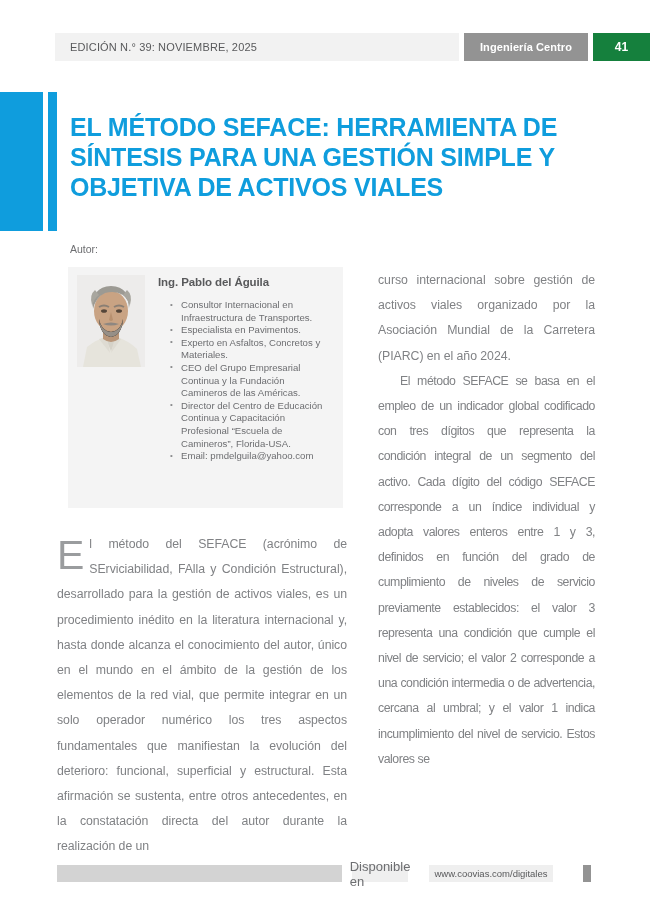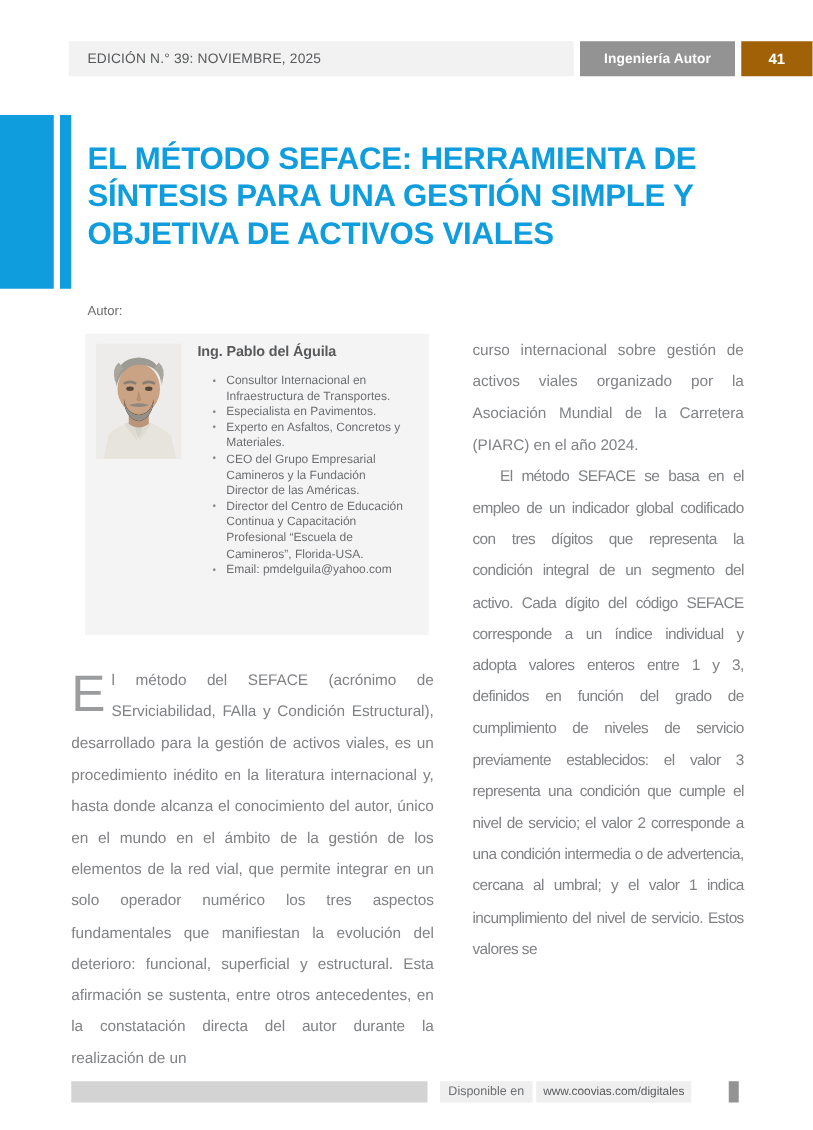"Ingeniería Autor" div.header-section { text: Autor -> Centro }
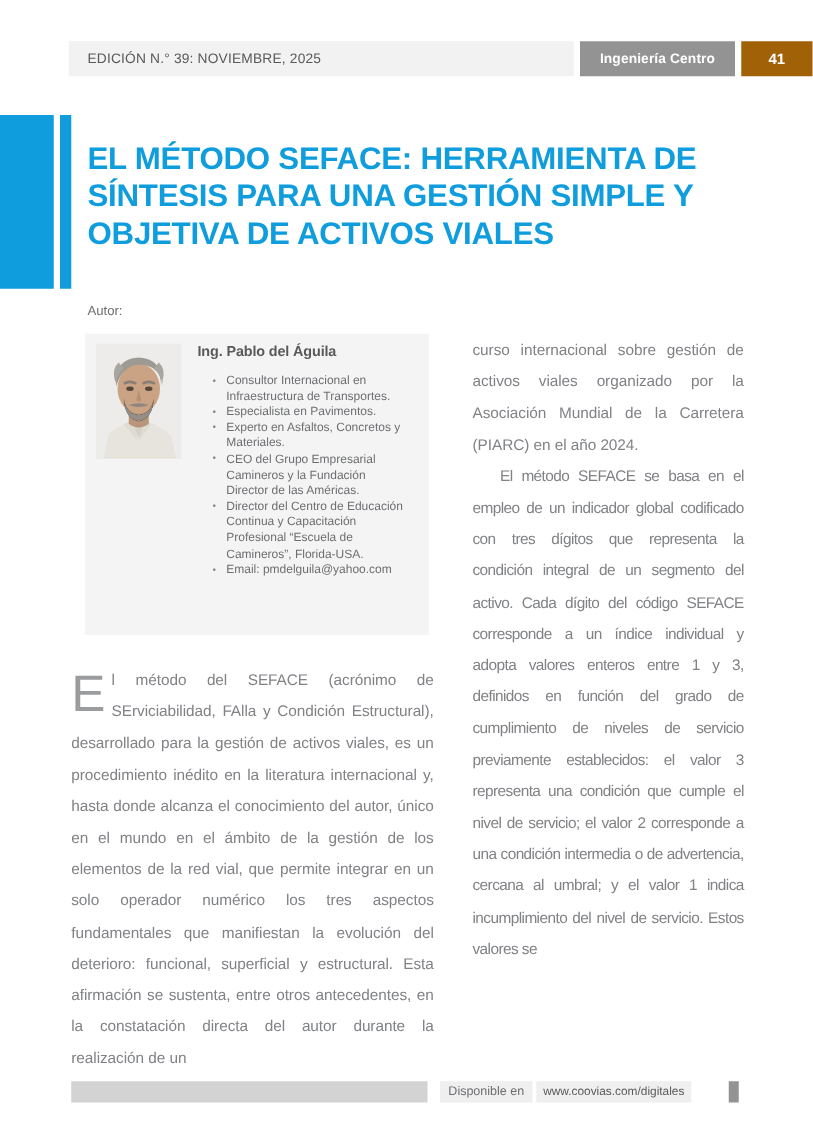"41" .header-page { background: #a16207 -> #15803d }
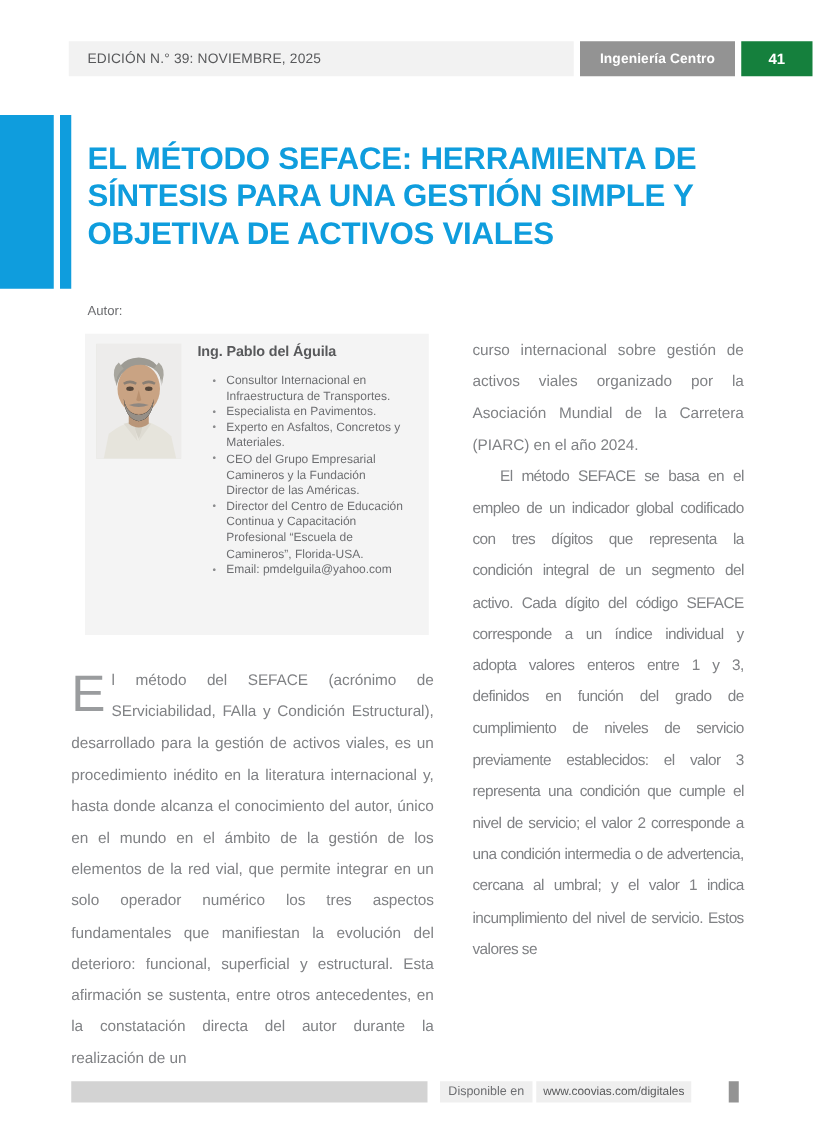"CEO del Grupo Empresarial Camineros" li { text: Camineros y la Fundación Director -> Continua y la Fundación Camineros }
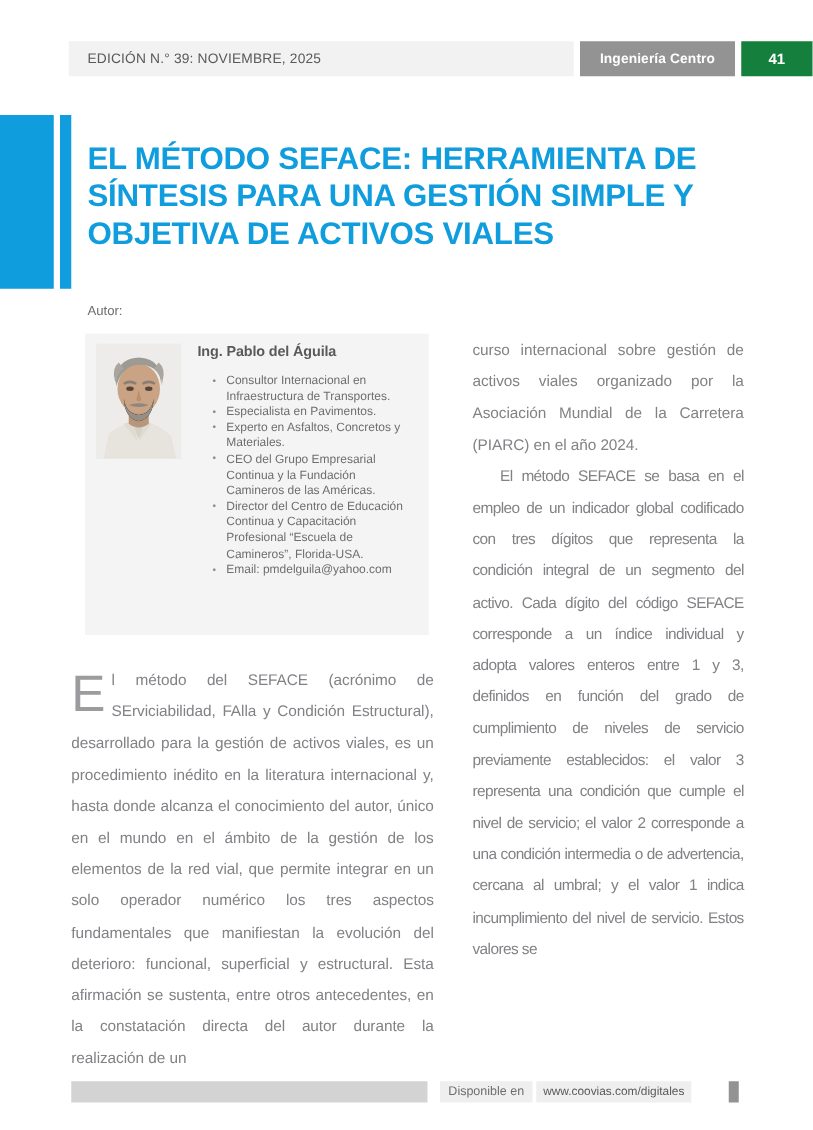"Disponible en" .footer-disponible { font-size: 10px -> 13px; width: 74px -> 56px }
